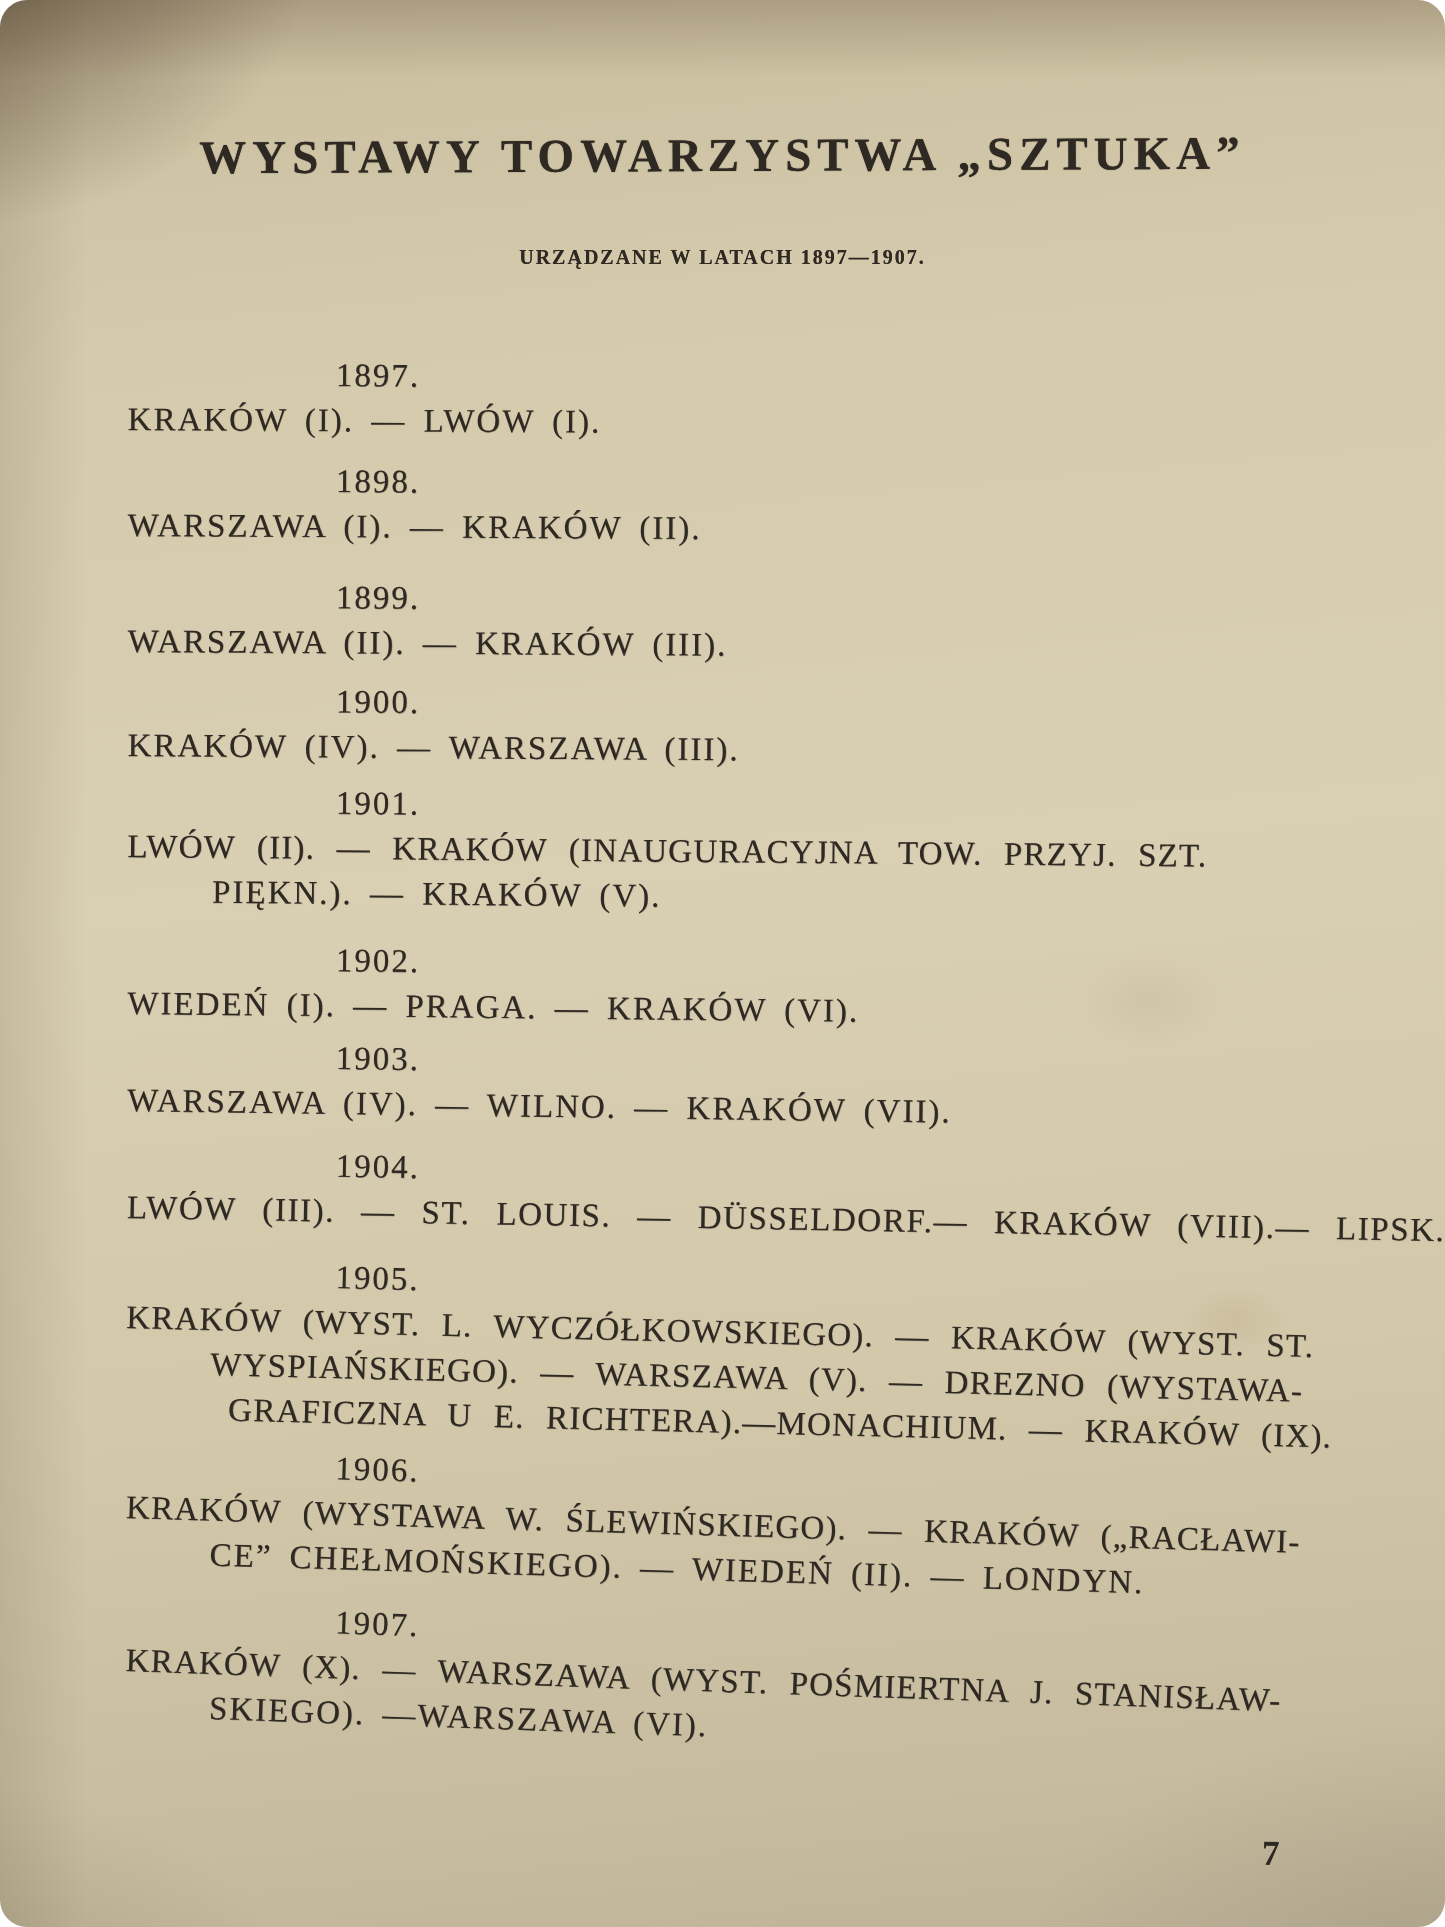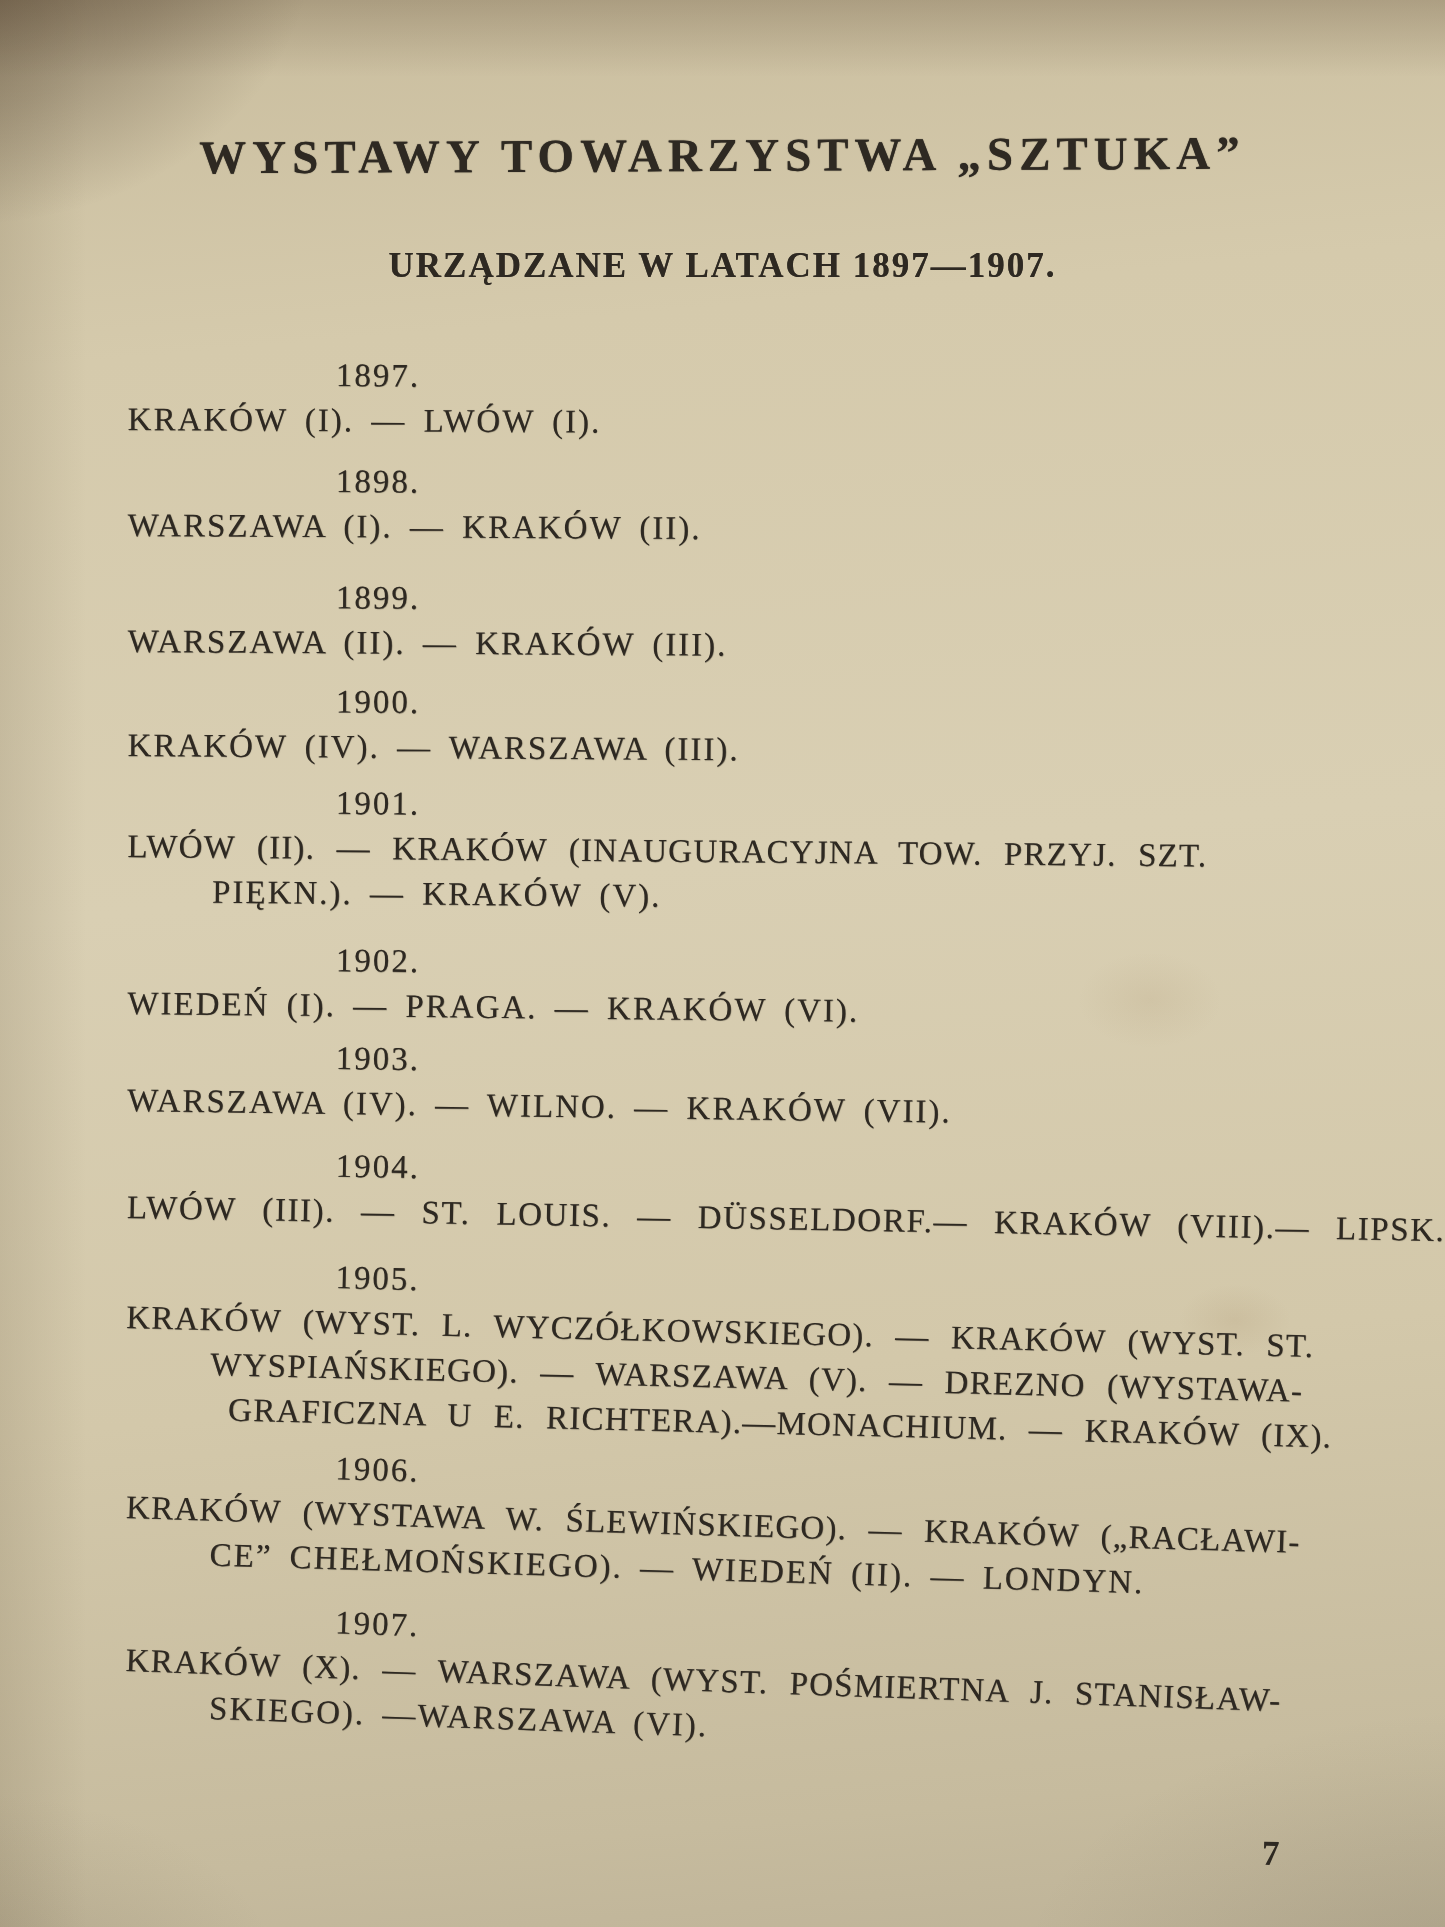"WYSTAWY TOWARZYSTWA „SZTUKA”" .page { border-radius: none -> 27px }
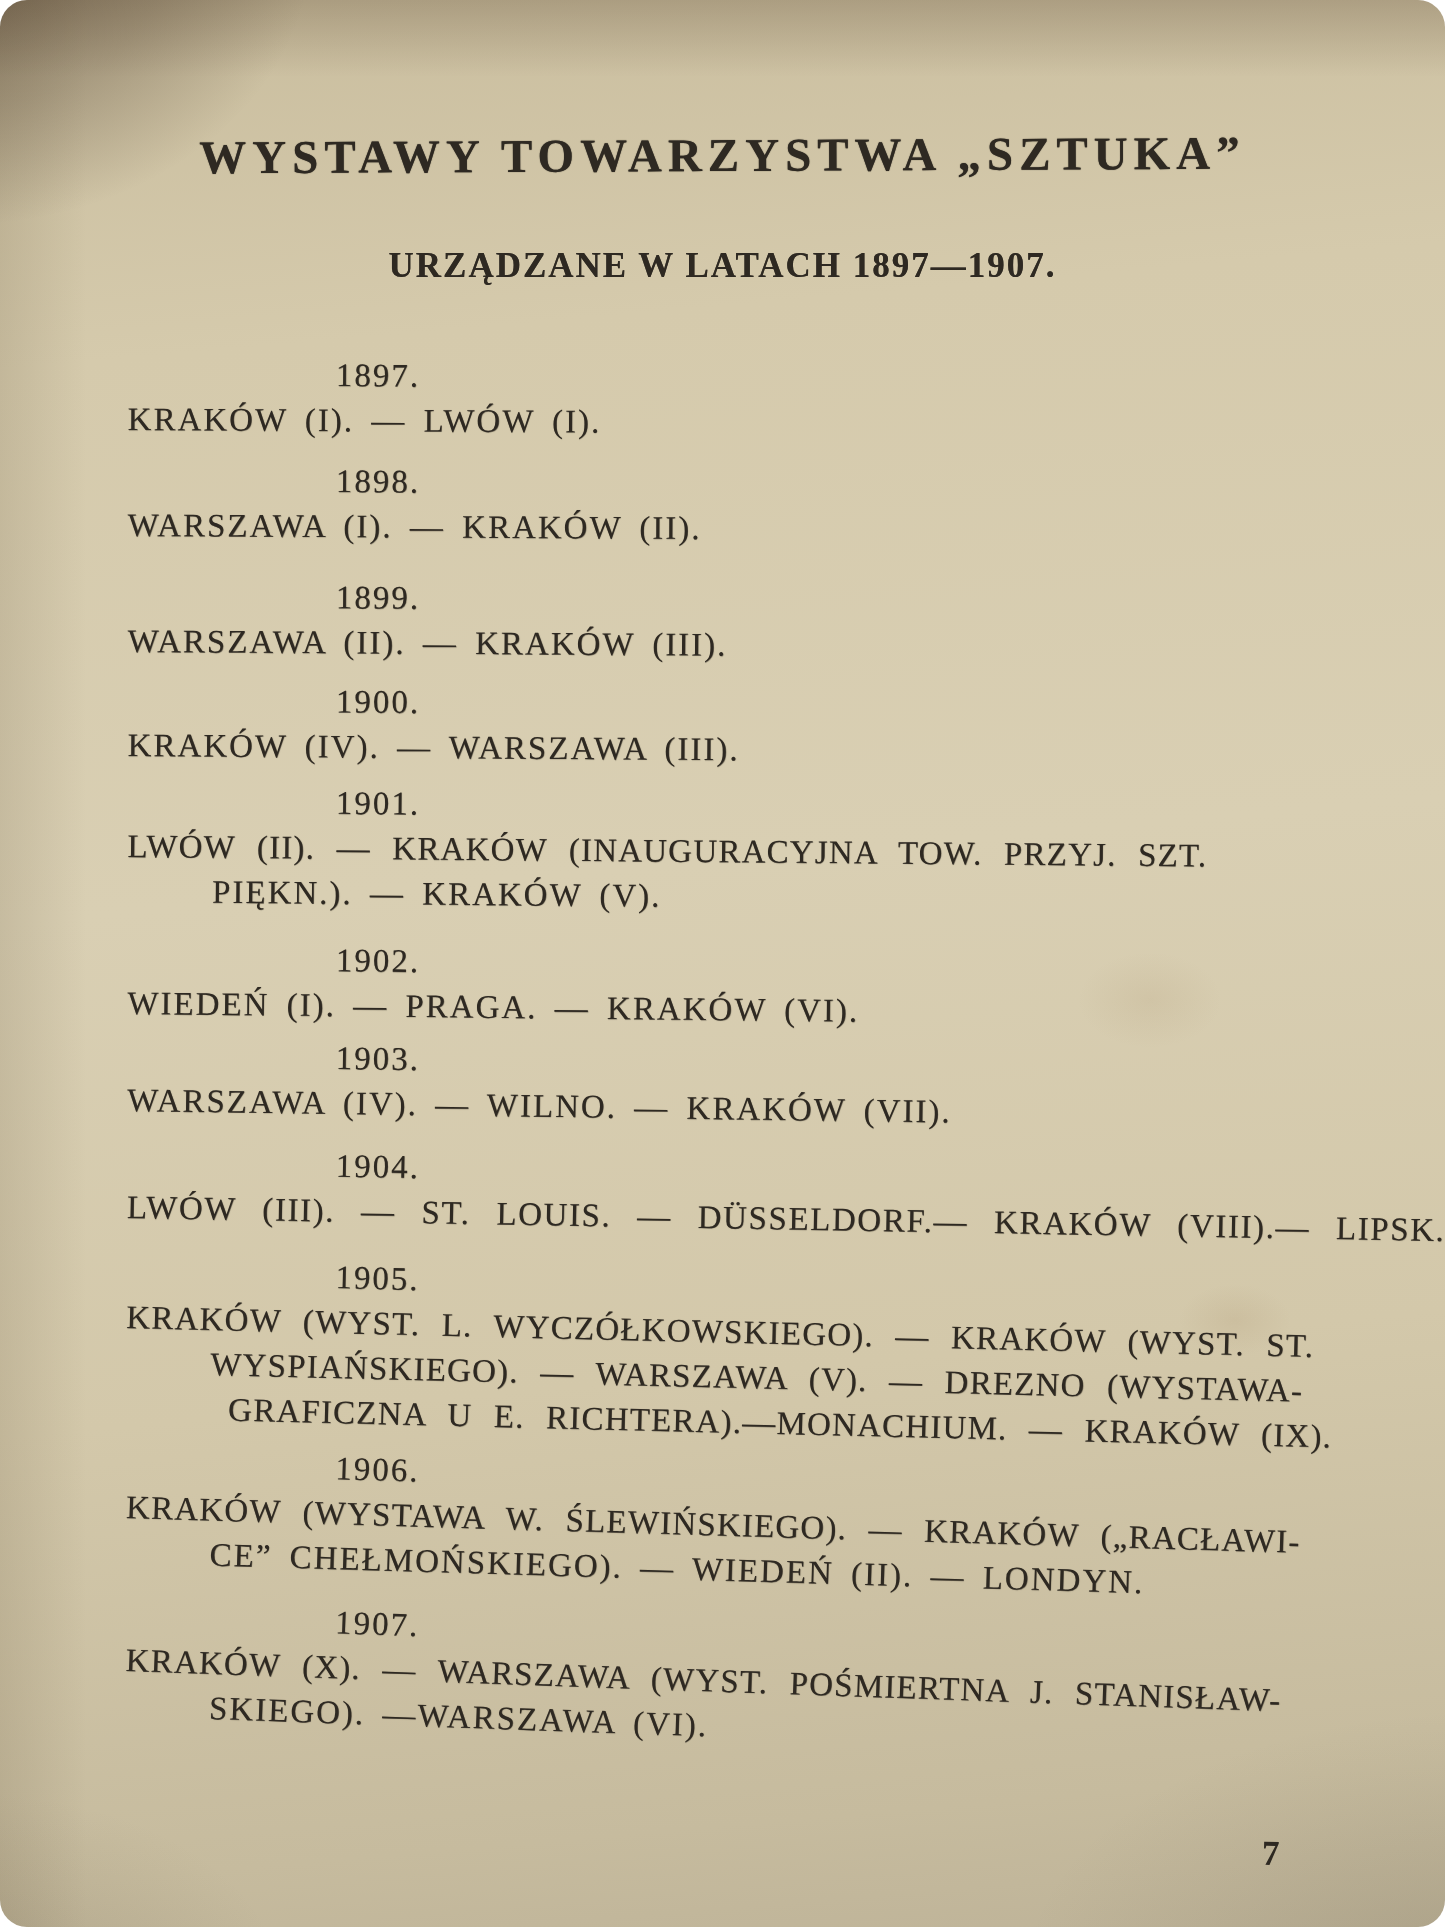"URZĄDZANE W LATACH 1897—1907." .subtitle { font-size: 35px -> 20px }
